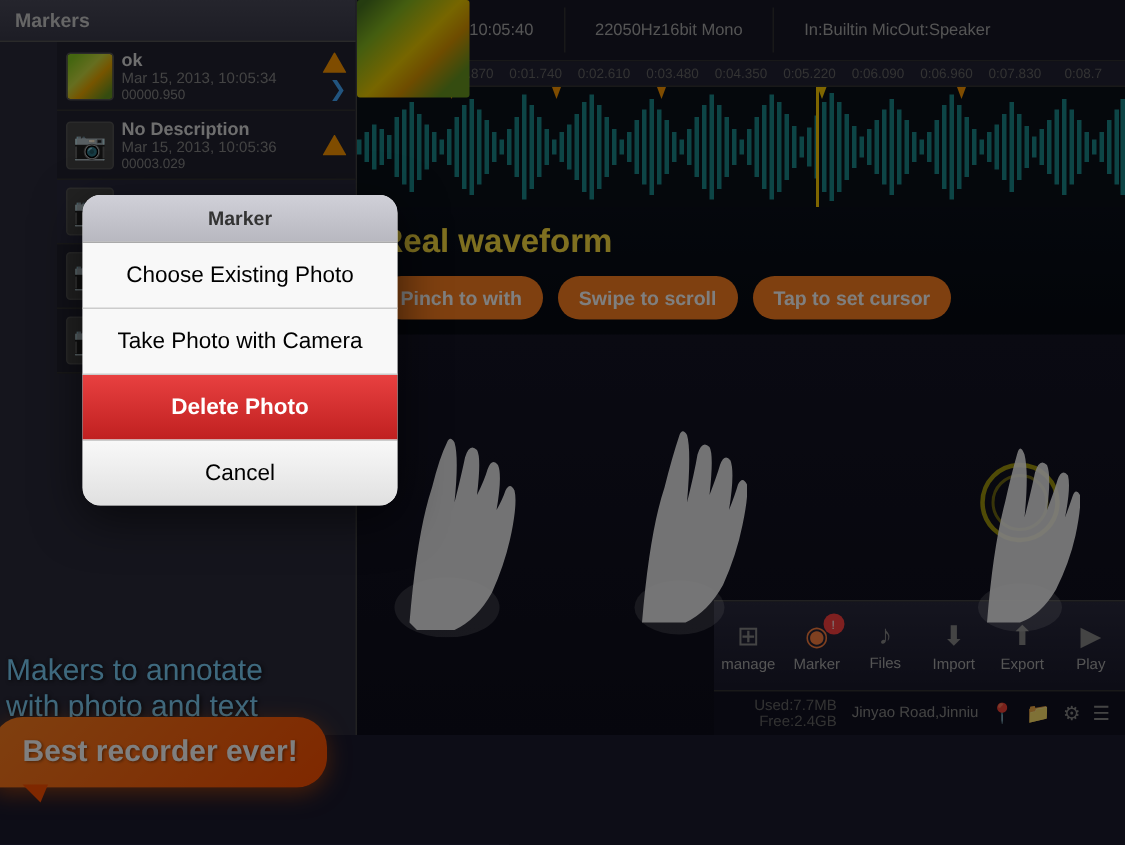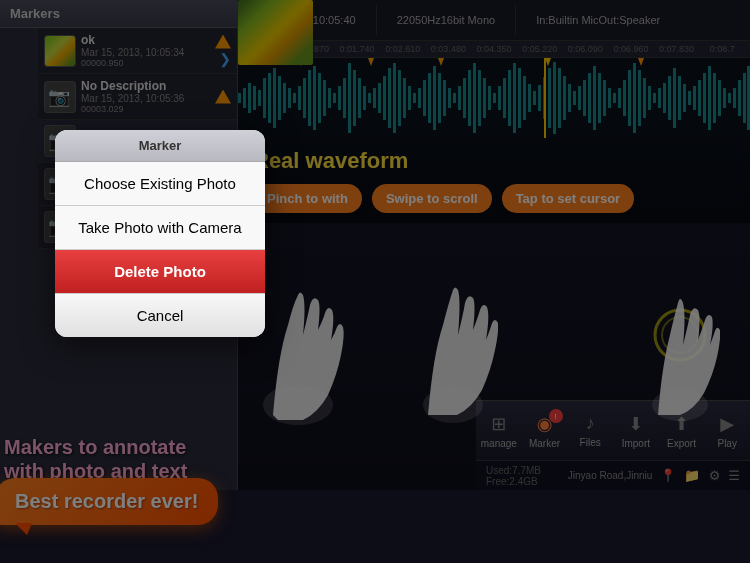"Makers to annotate" .annotation-text { color: #f9a8d4 -> #7dd3fc; font-weight: bold -> normal }
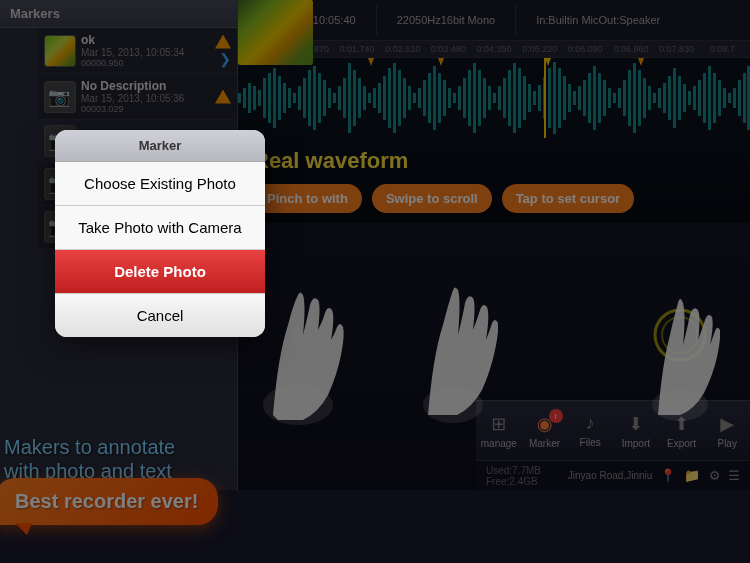"Used:7.7MB Free:2.4GB" .status-bar-left { text-align: none -> right }
